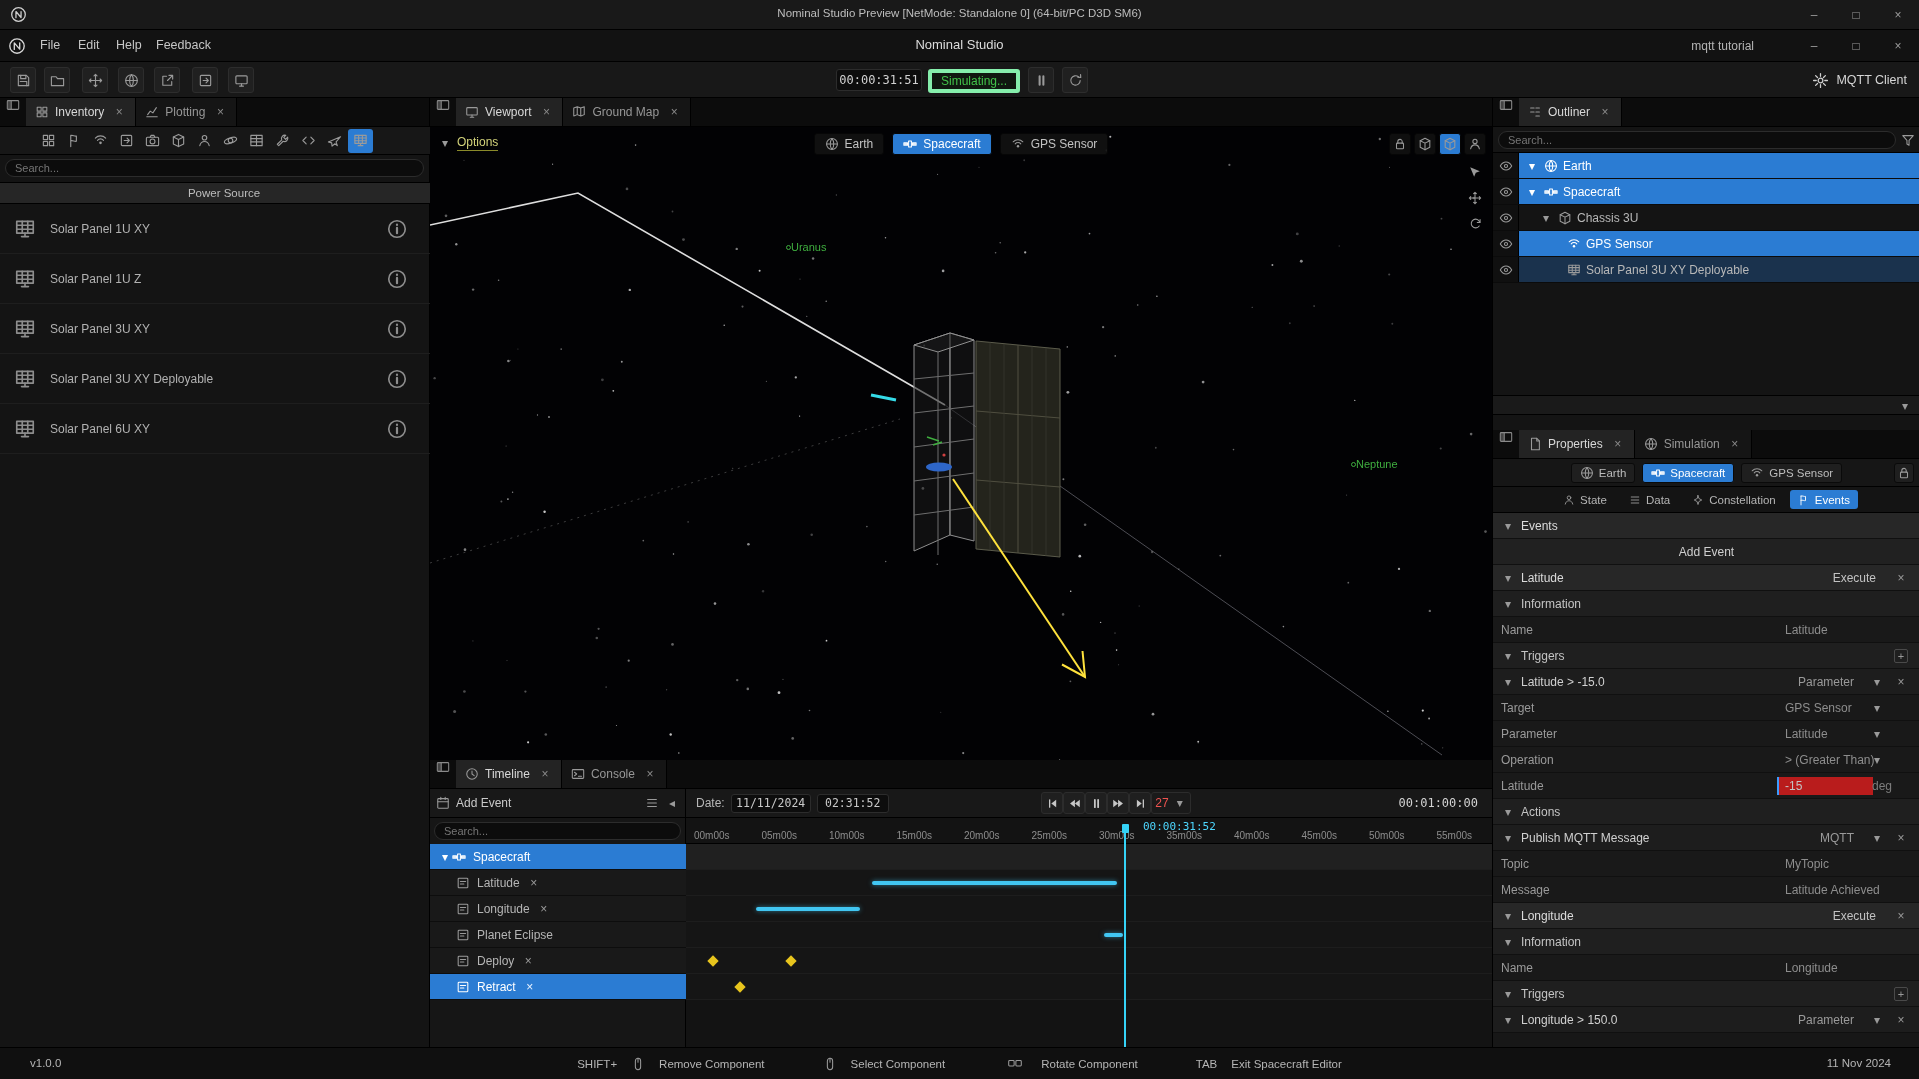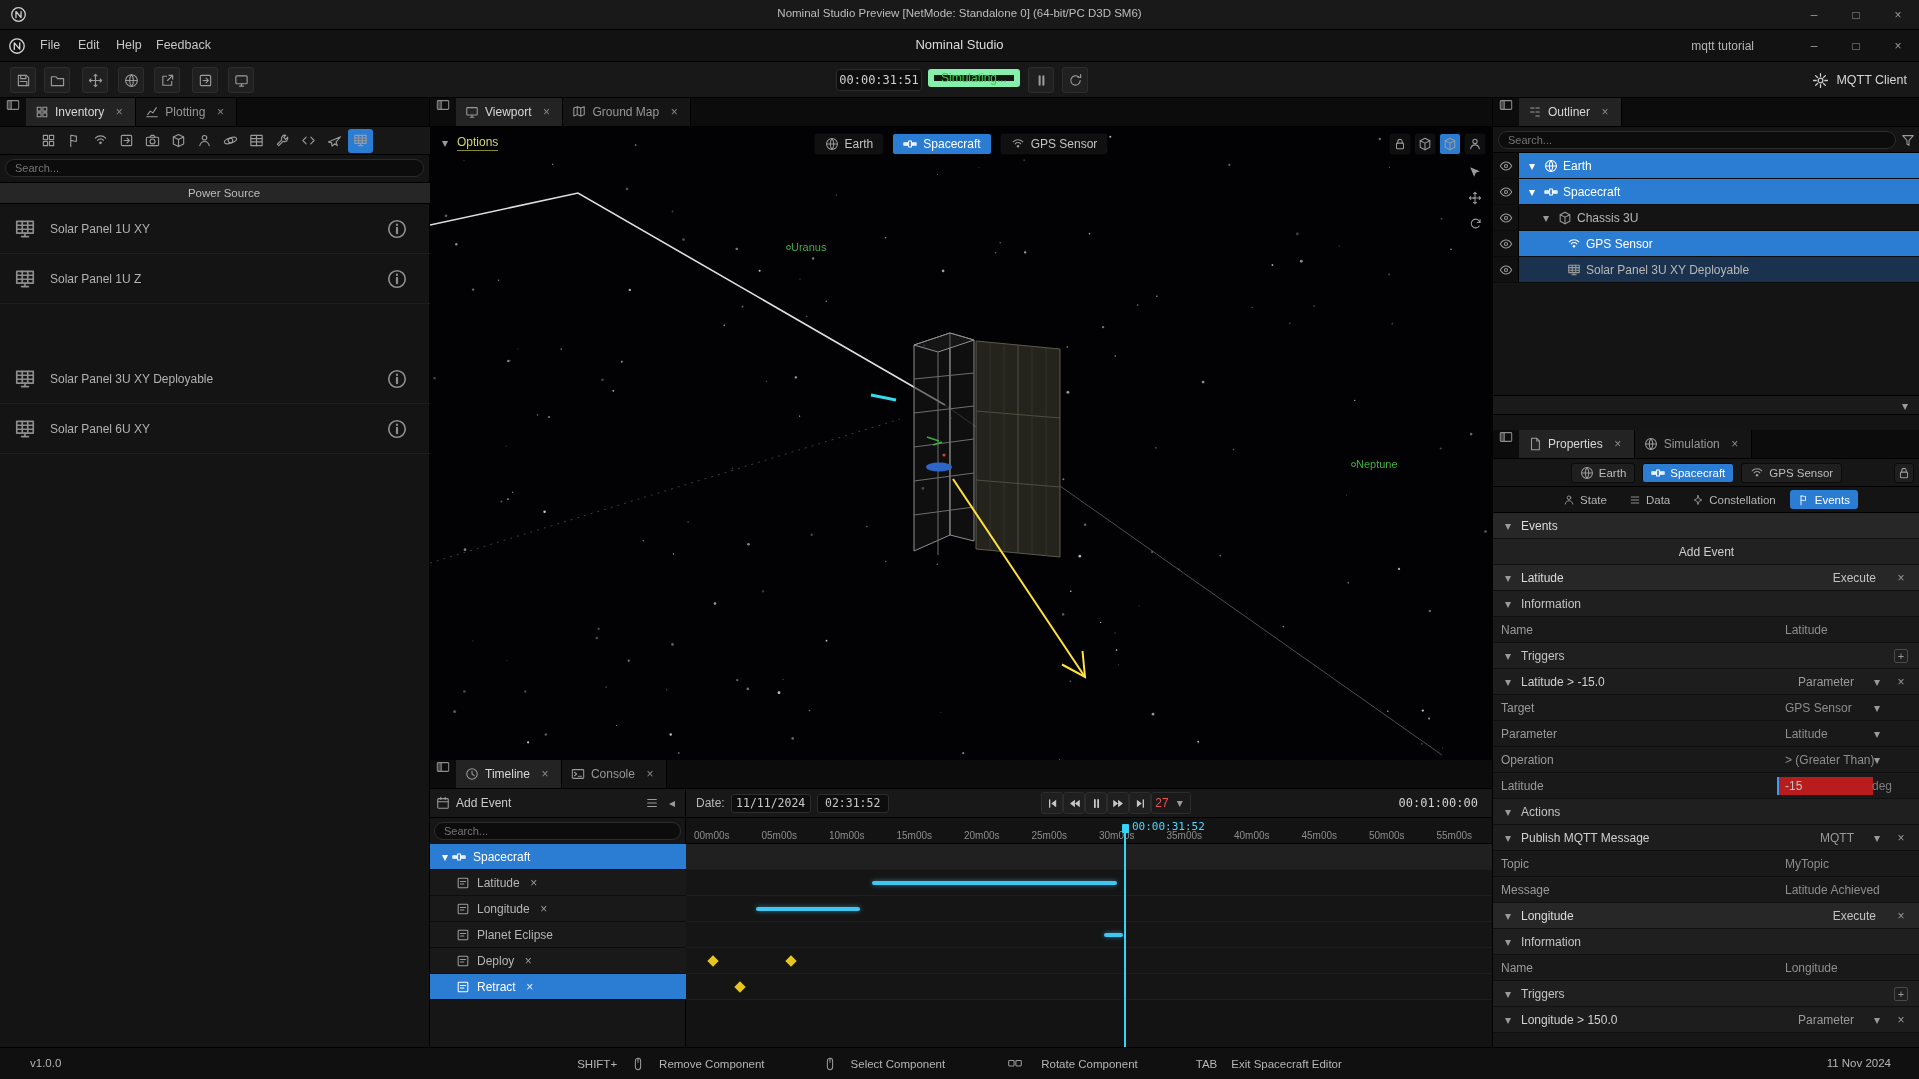"Simulating..." #sim-status { border: 6px solid #86efac -> 4px solid #86efac; height: 18px -> 24px }
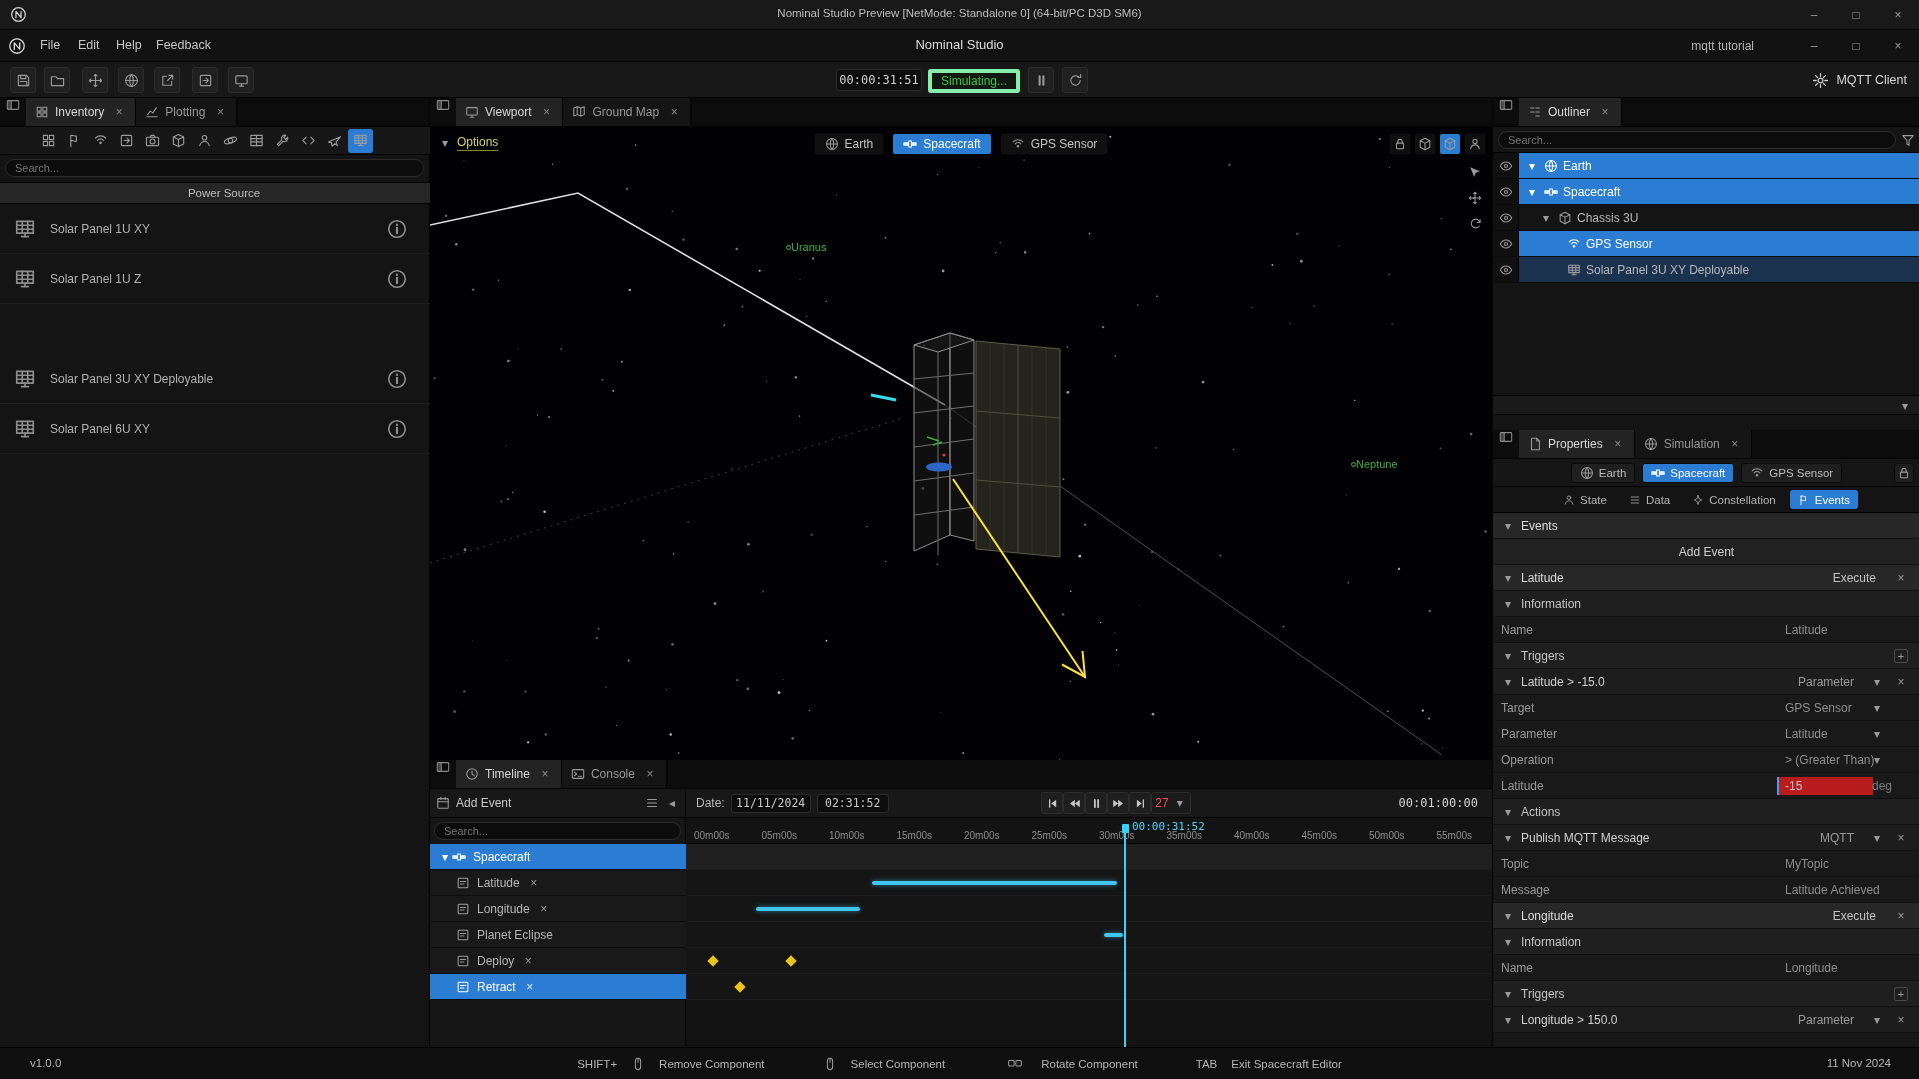"Solar Panel 3U XY" div.inv-row { html: none -> <div> <span> <svg> <rect></rect> <path></path> </svg> </span> <span>Solar Panel 3U XY</span> <span> <svg> <circle></circle> <path></path> </svg> </span> </div> }
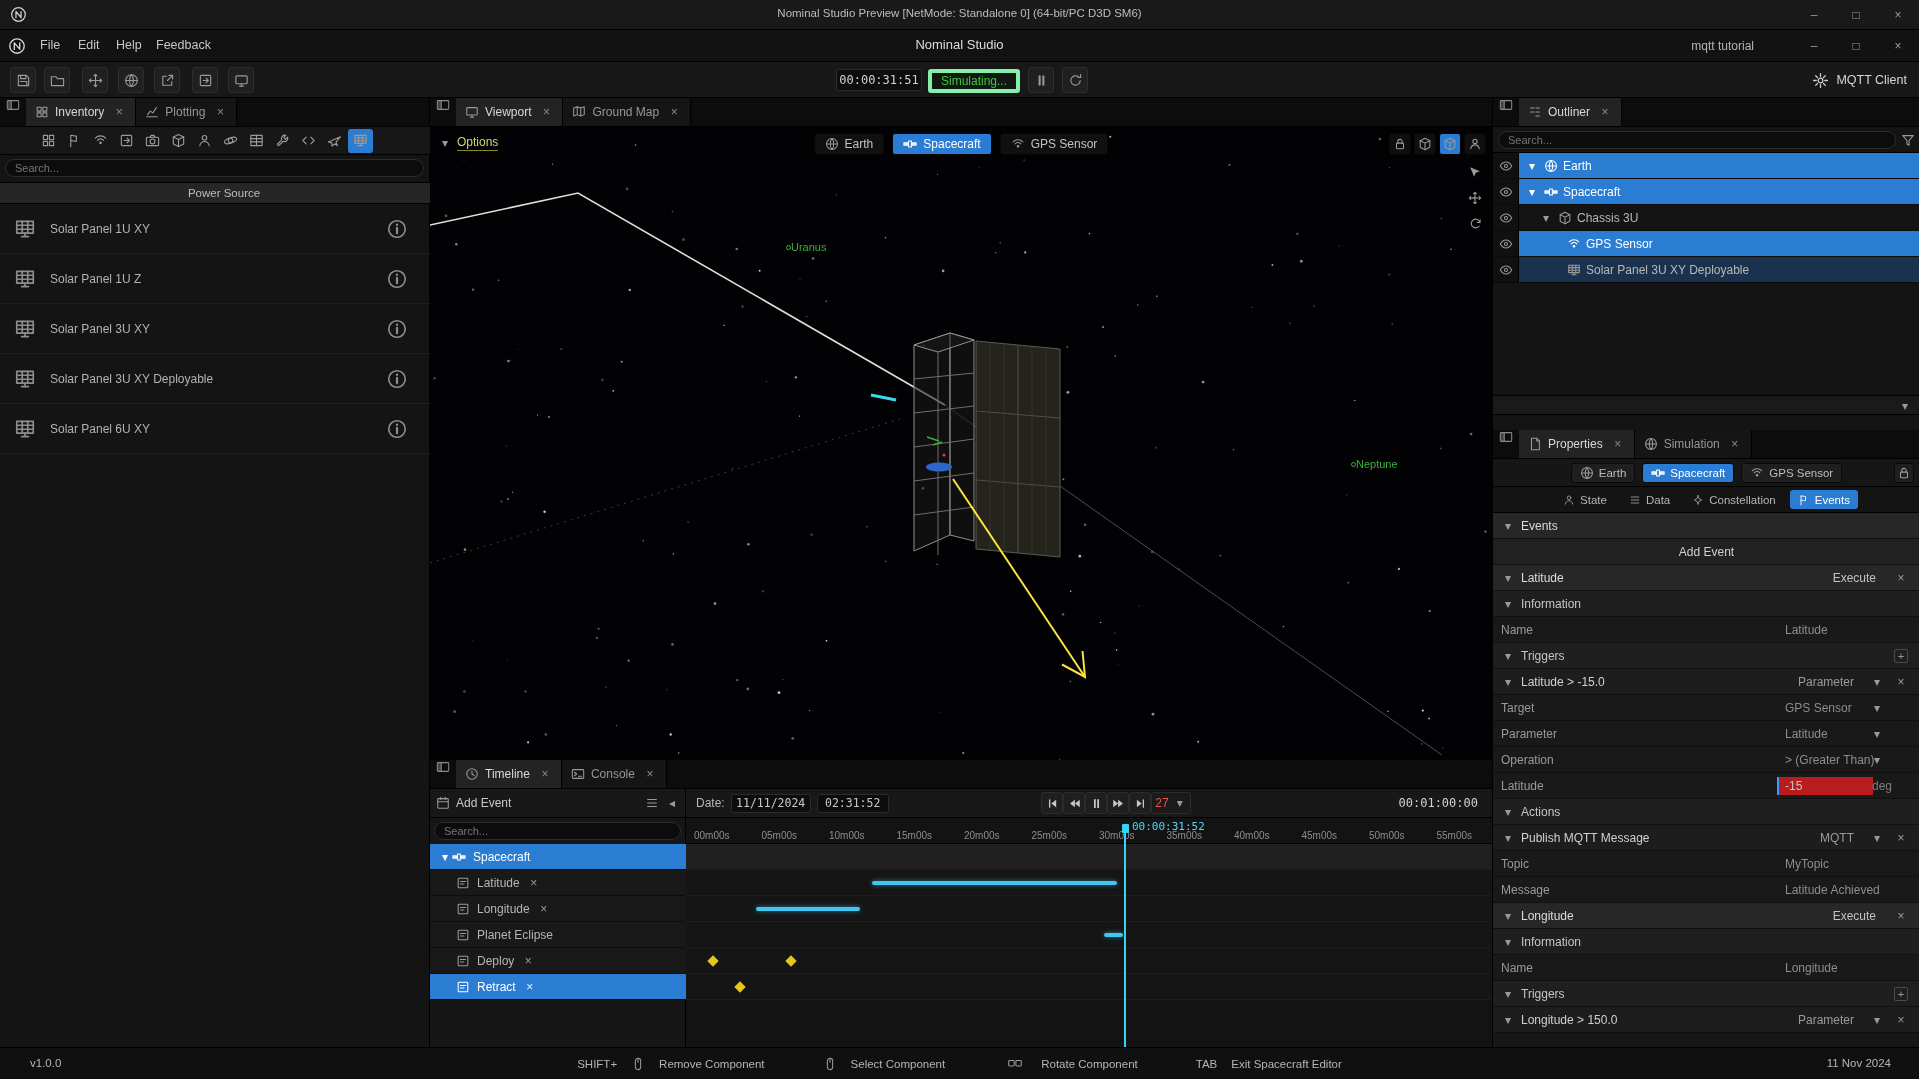"00:00:31:52" span.mono { left: 446px -> 457px }
